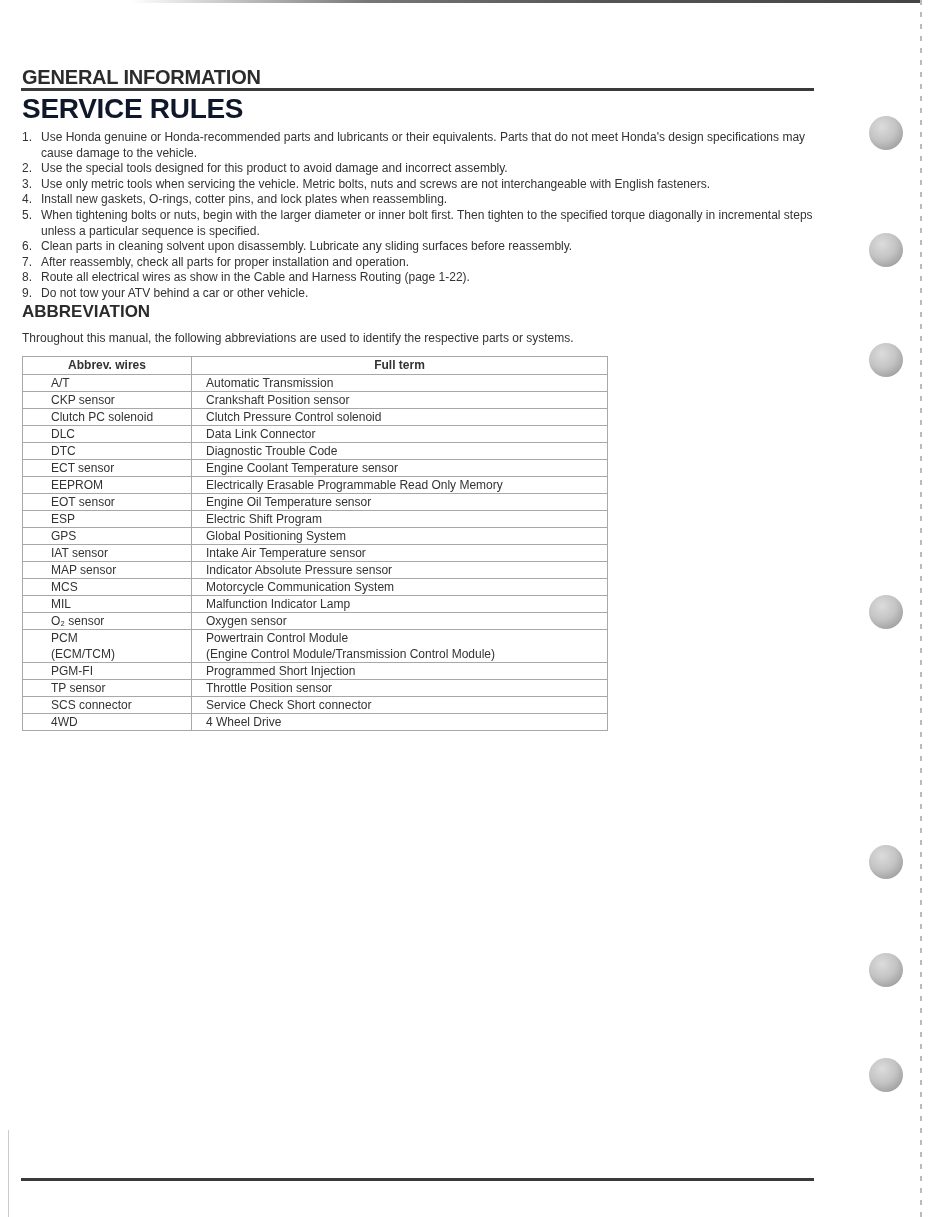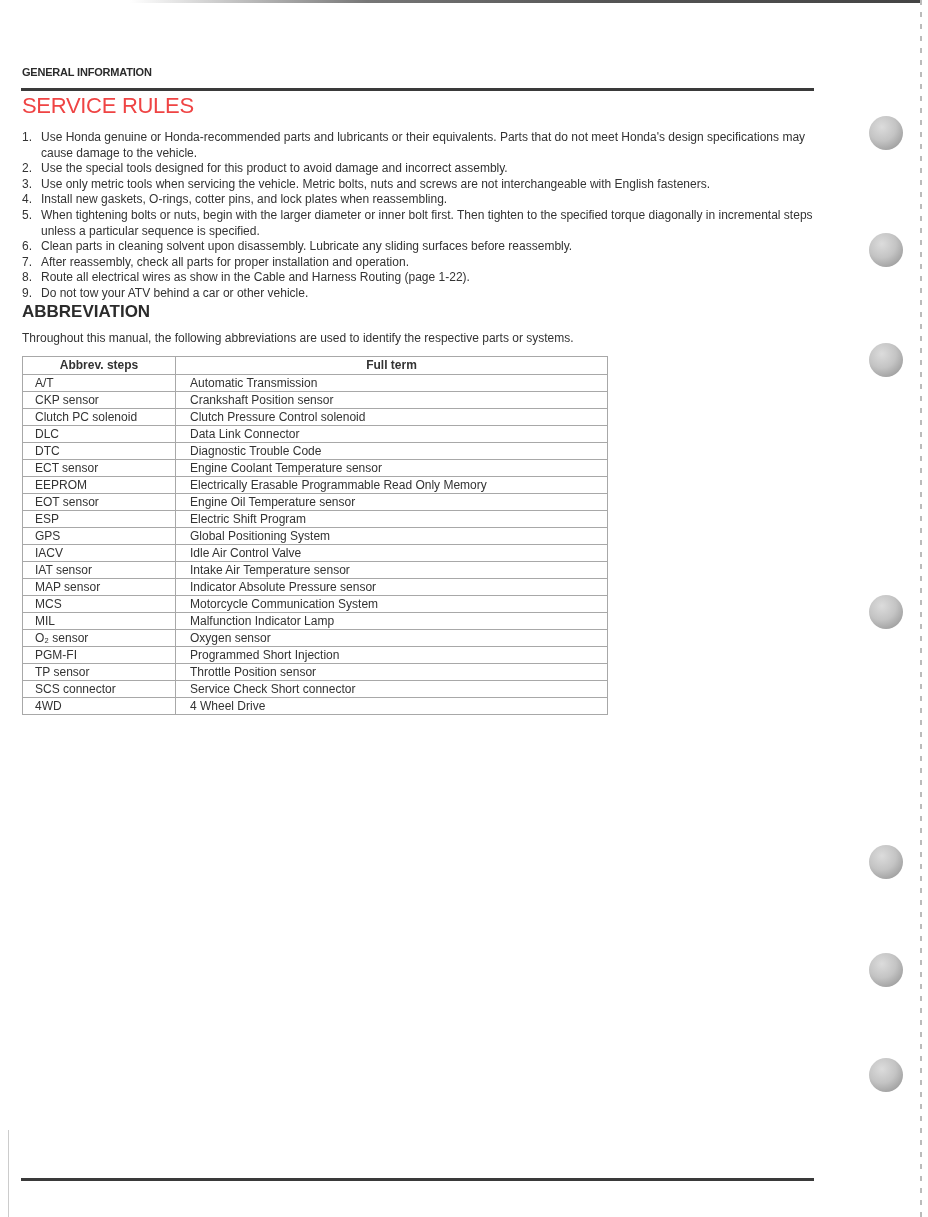"GENERAL INFORMATION" .section-label { font-size: 11px -> 20px }
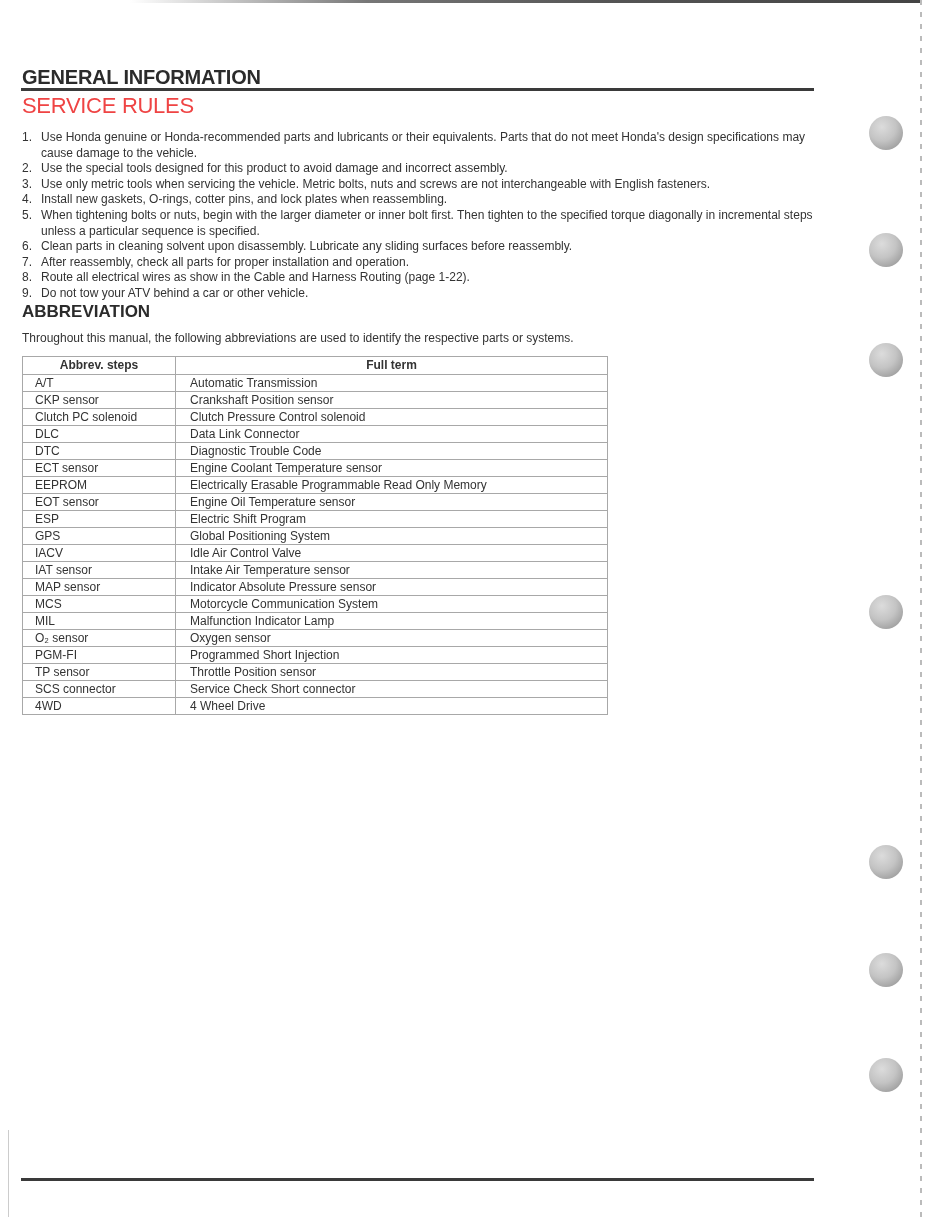"SERVICE RULES" .page-title { color: #ef4444 -> #0f172a; font-size: 22px -> 28px; font-weight: normal -> bold }
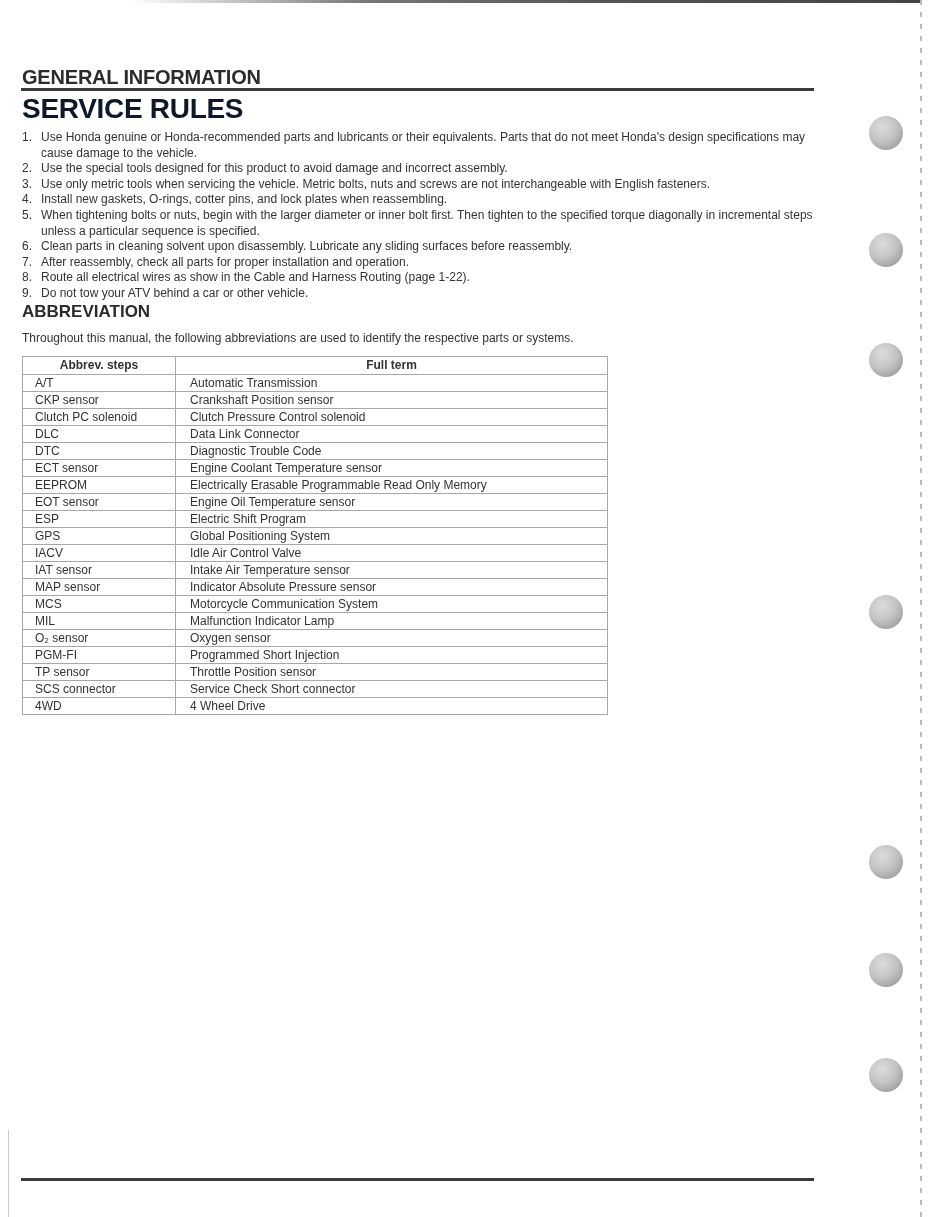"Abbrev. steps" th.c1 { text: steps -> wires }
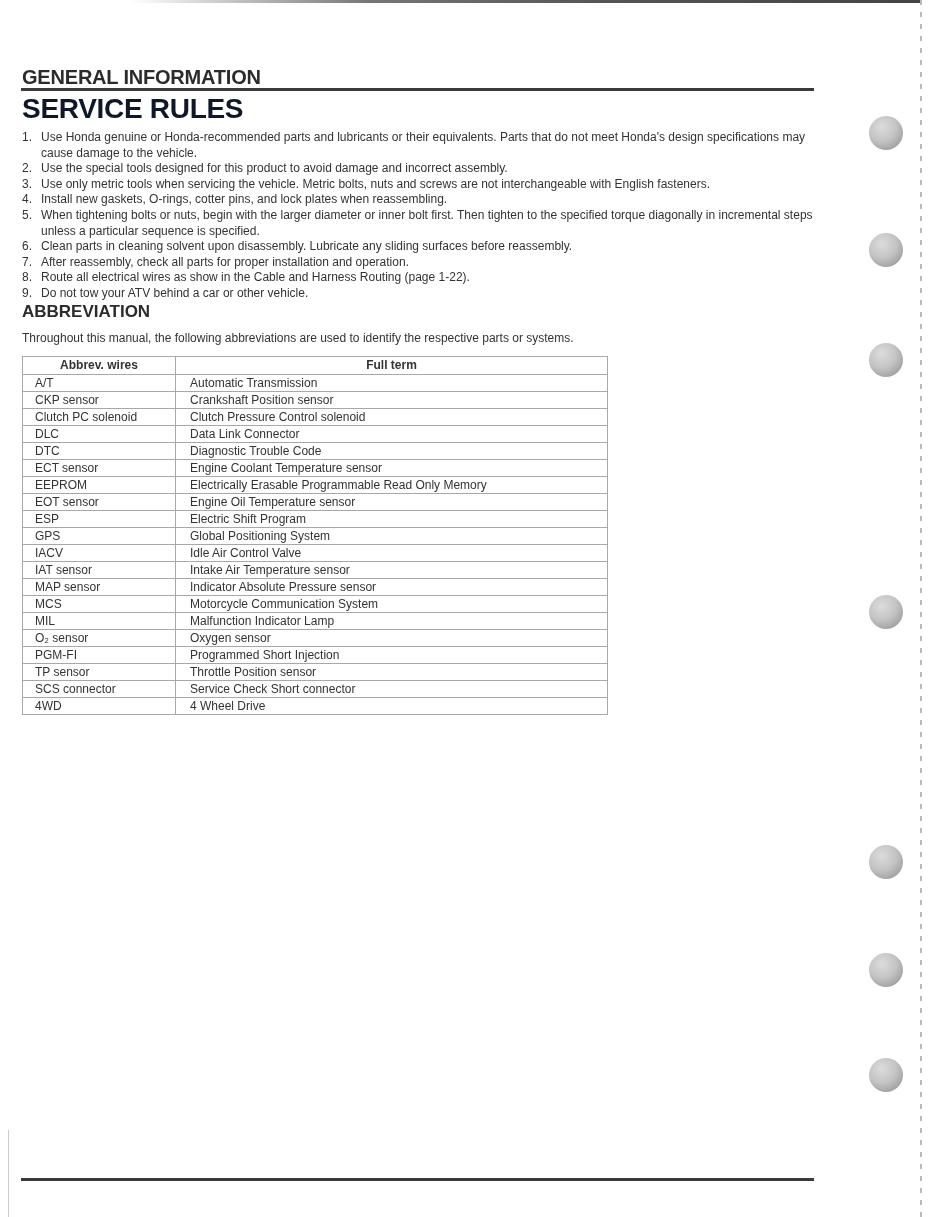"A/T" table.abbr th, table.abbr td { padding: 0 0 0 12px -> 0 0 0 28px }
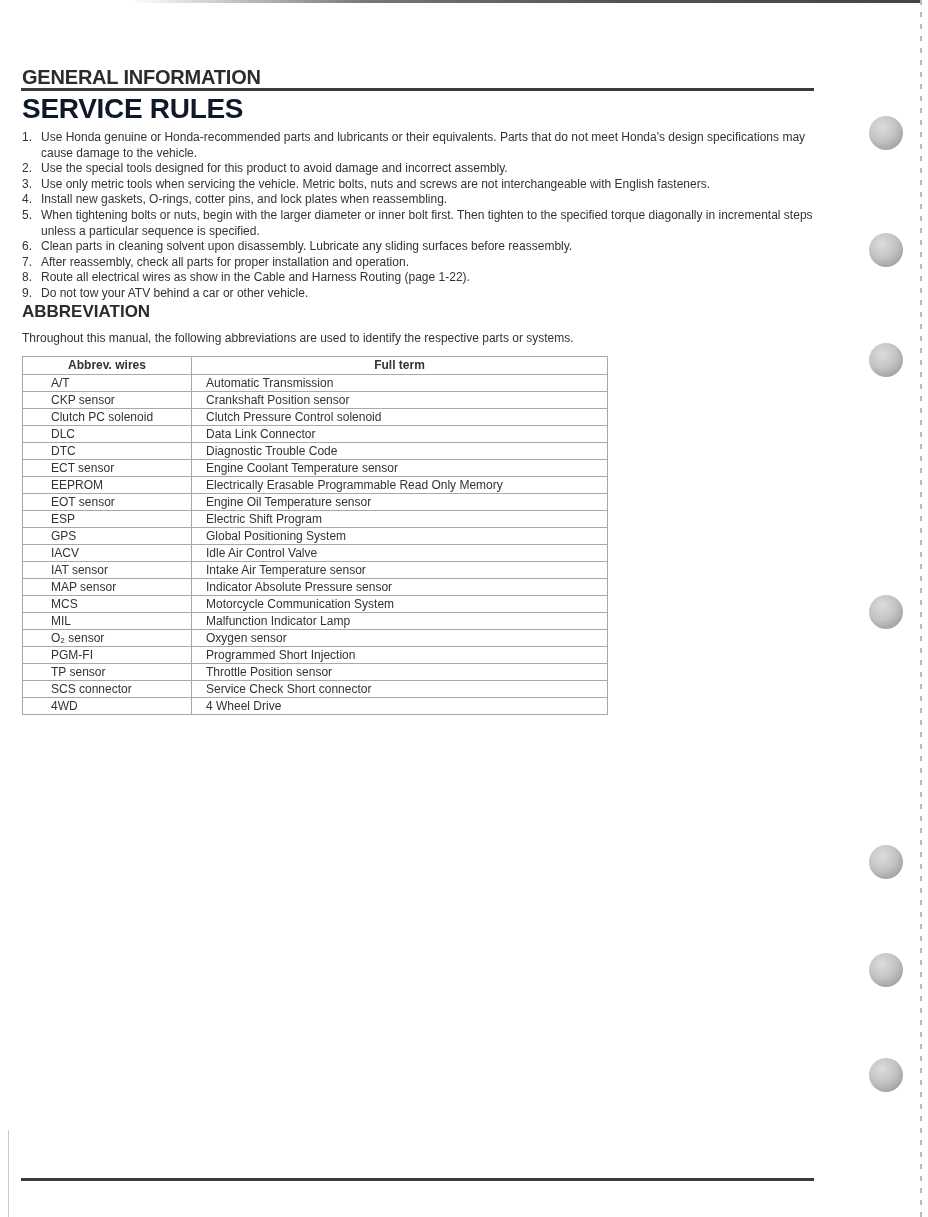"IACV" tr { html: <tr> <td> <div>IACV</div> </td> <td> <div>Idle Air Control Valve</div> </td> </tr> -> none }
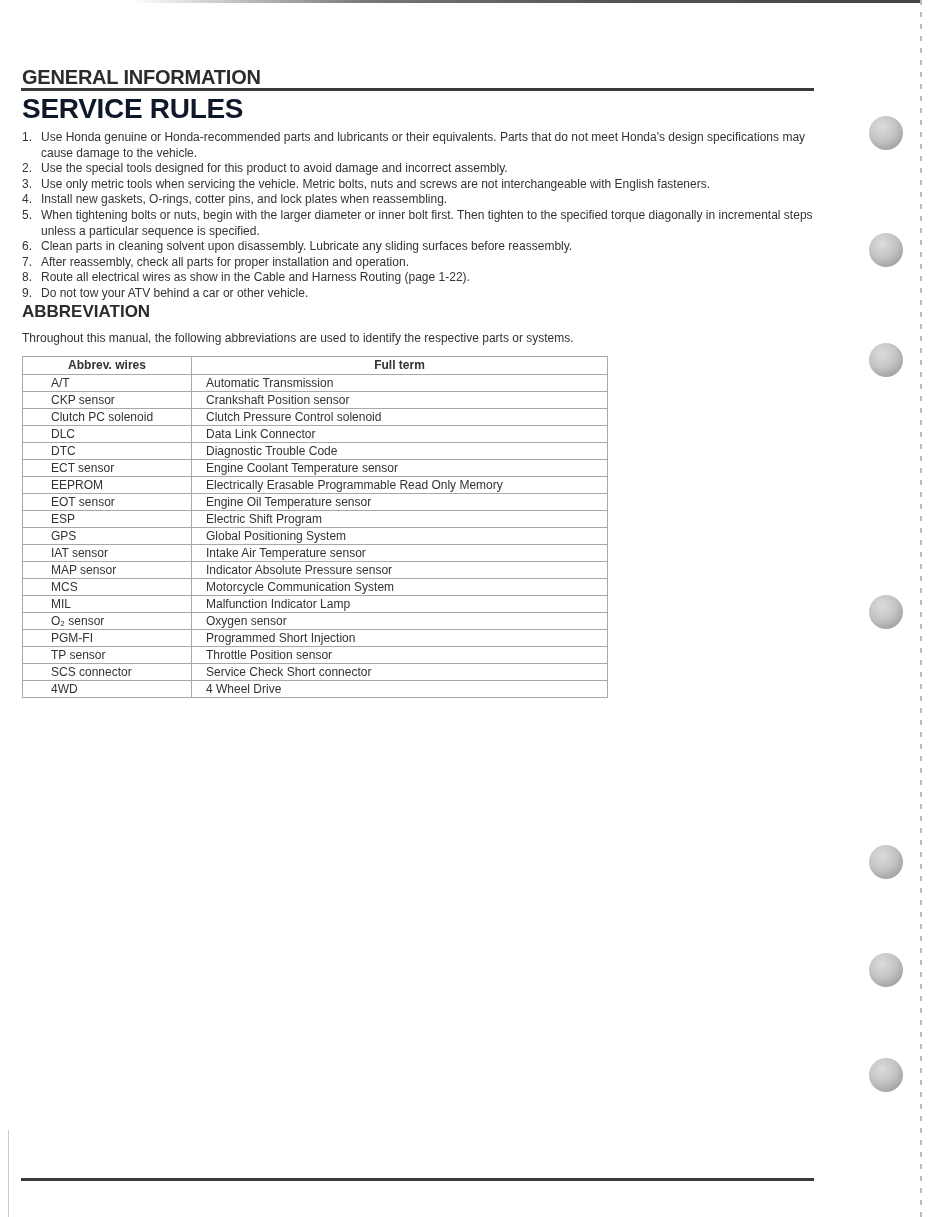"PCM" tr { html: none -> <tr> <td> <div>PCM</div> <div>(ECM/TCM)</div> </td> <td> <div>Powertrain Control Module</div> <div>(Engine Control Module/Transmission Control Module)</div> </td> </tr> }
